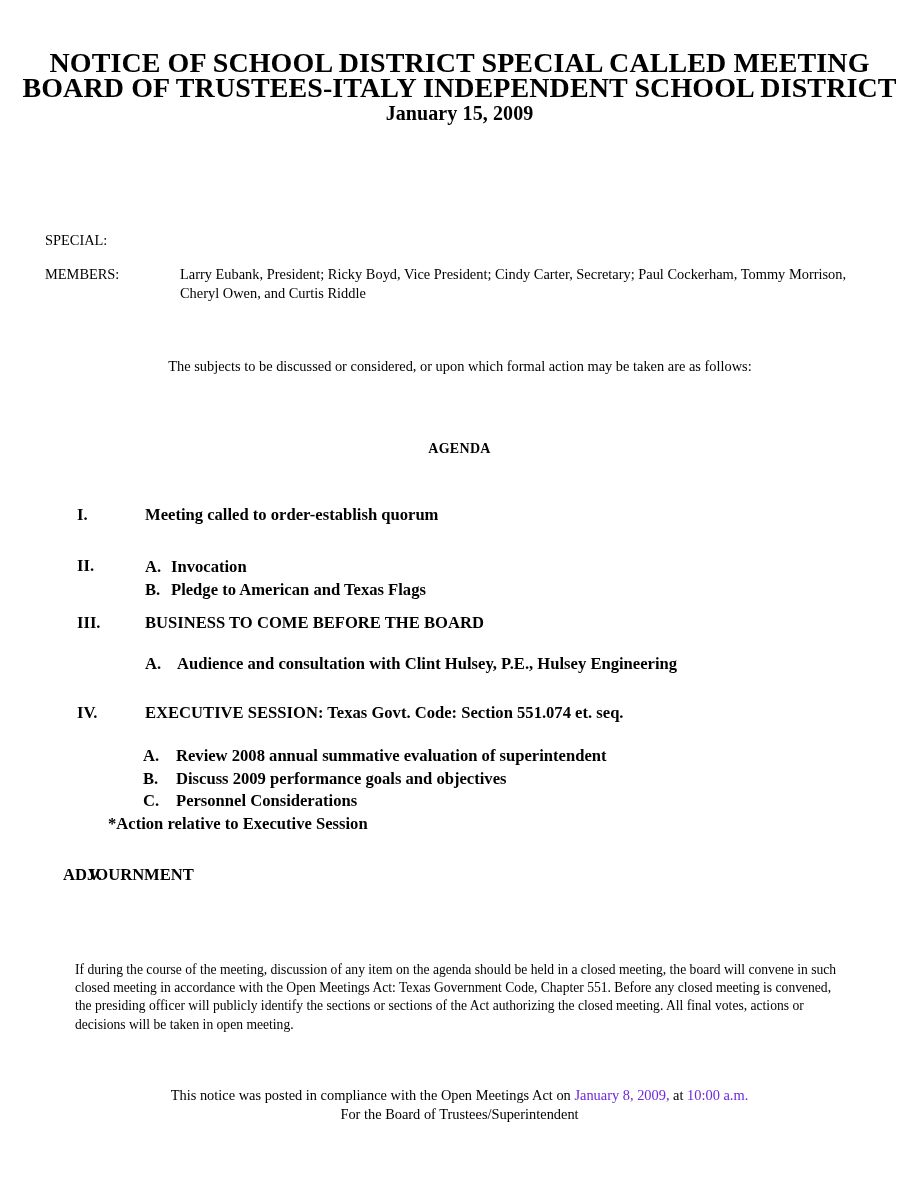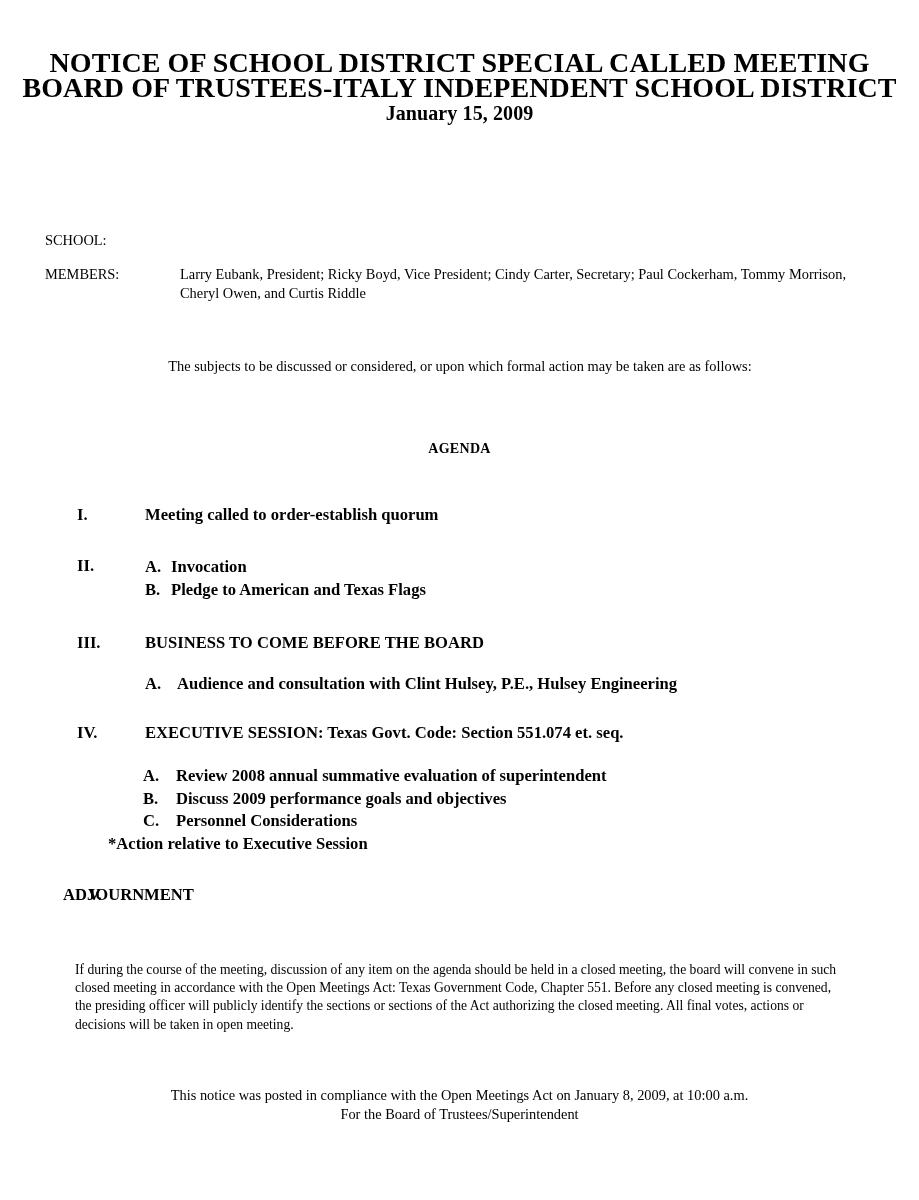"SCHOOL:" div.meta-label { text: SCHOOL -> SPECIAL }
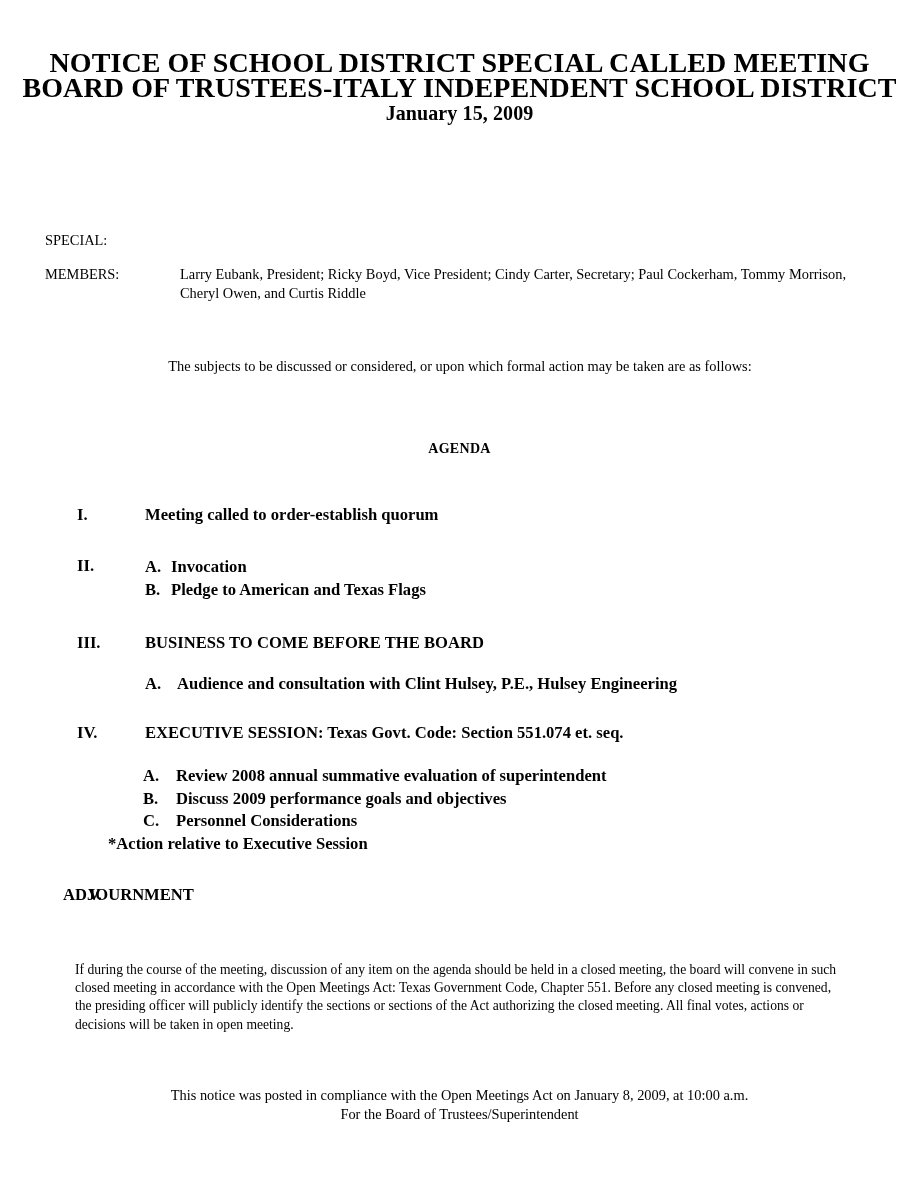"III." .blk-3 { margin-top: 32px -> 12px }
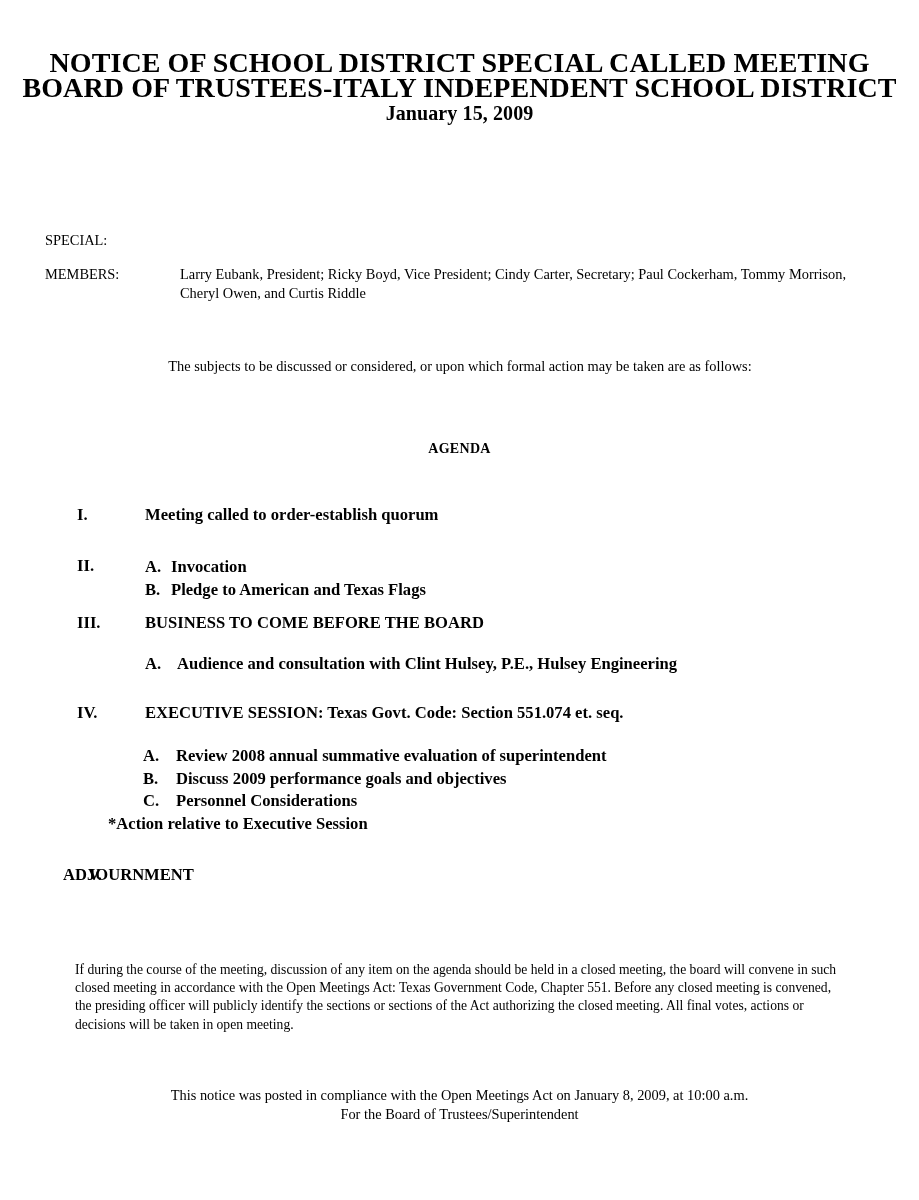"January 8, 2009," .blue { color: #000000 -> #6d28d9 }
